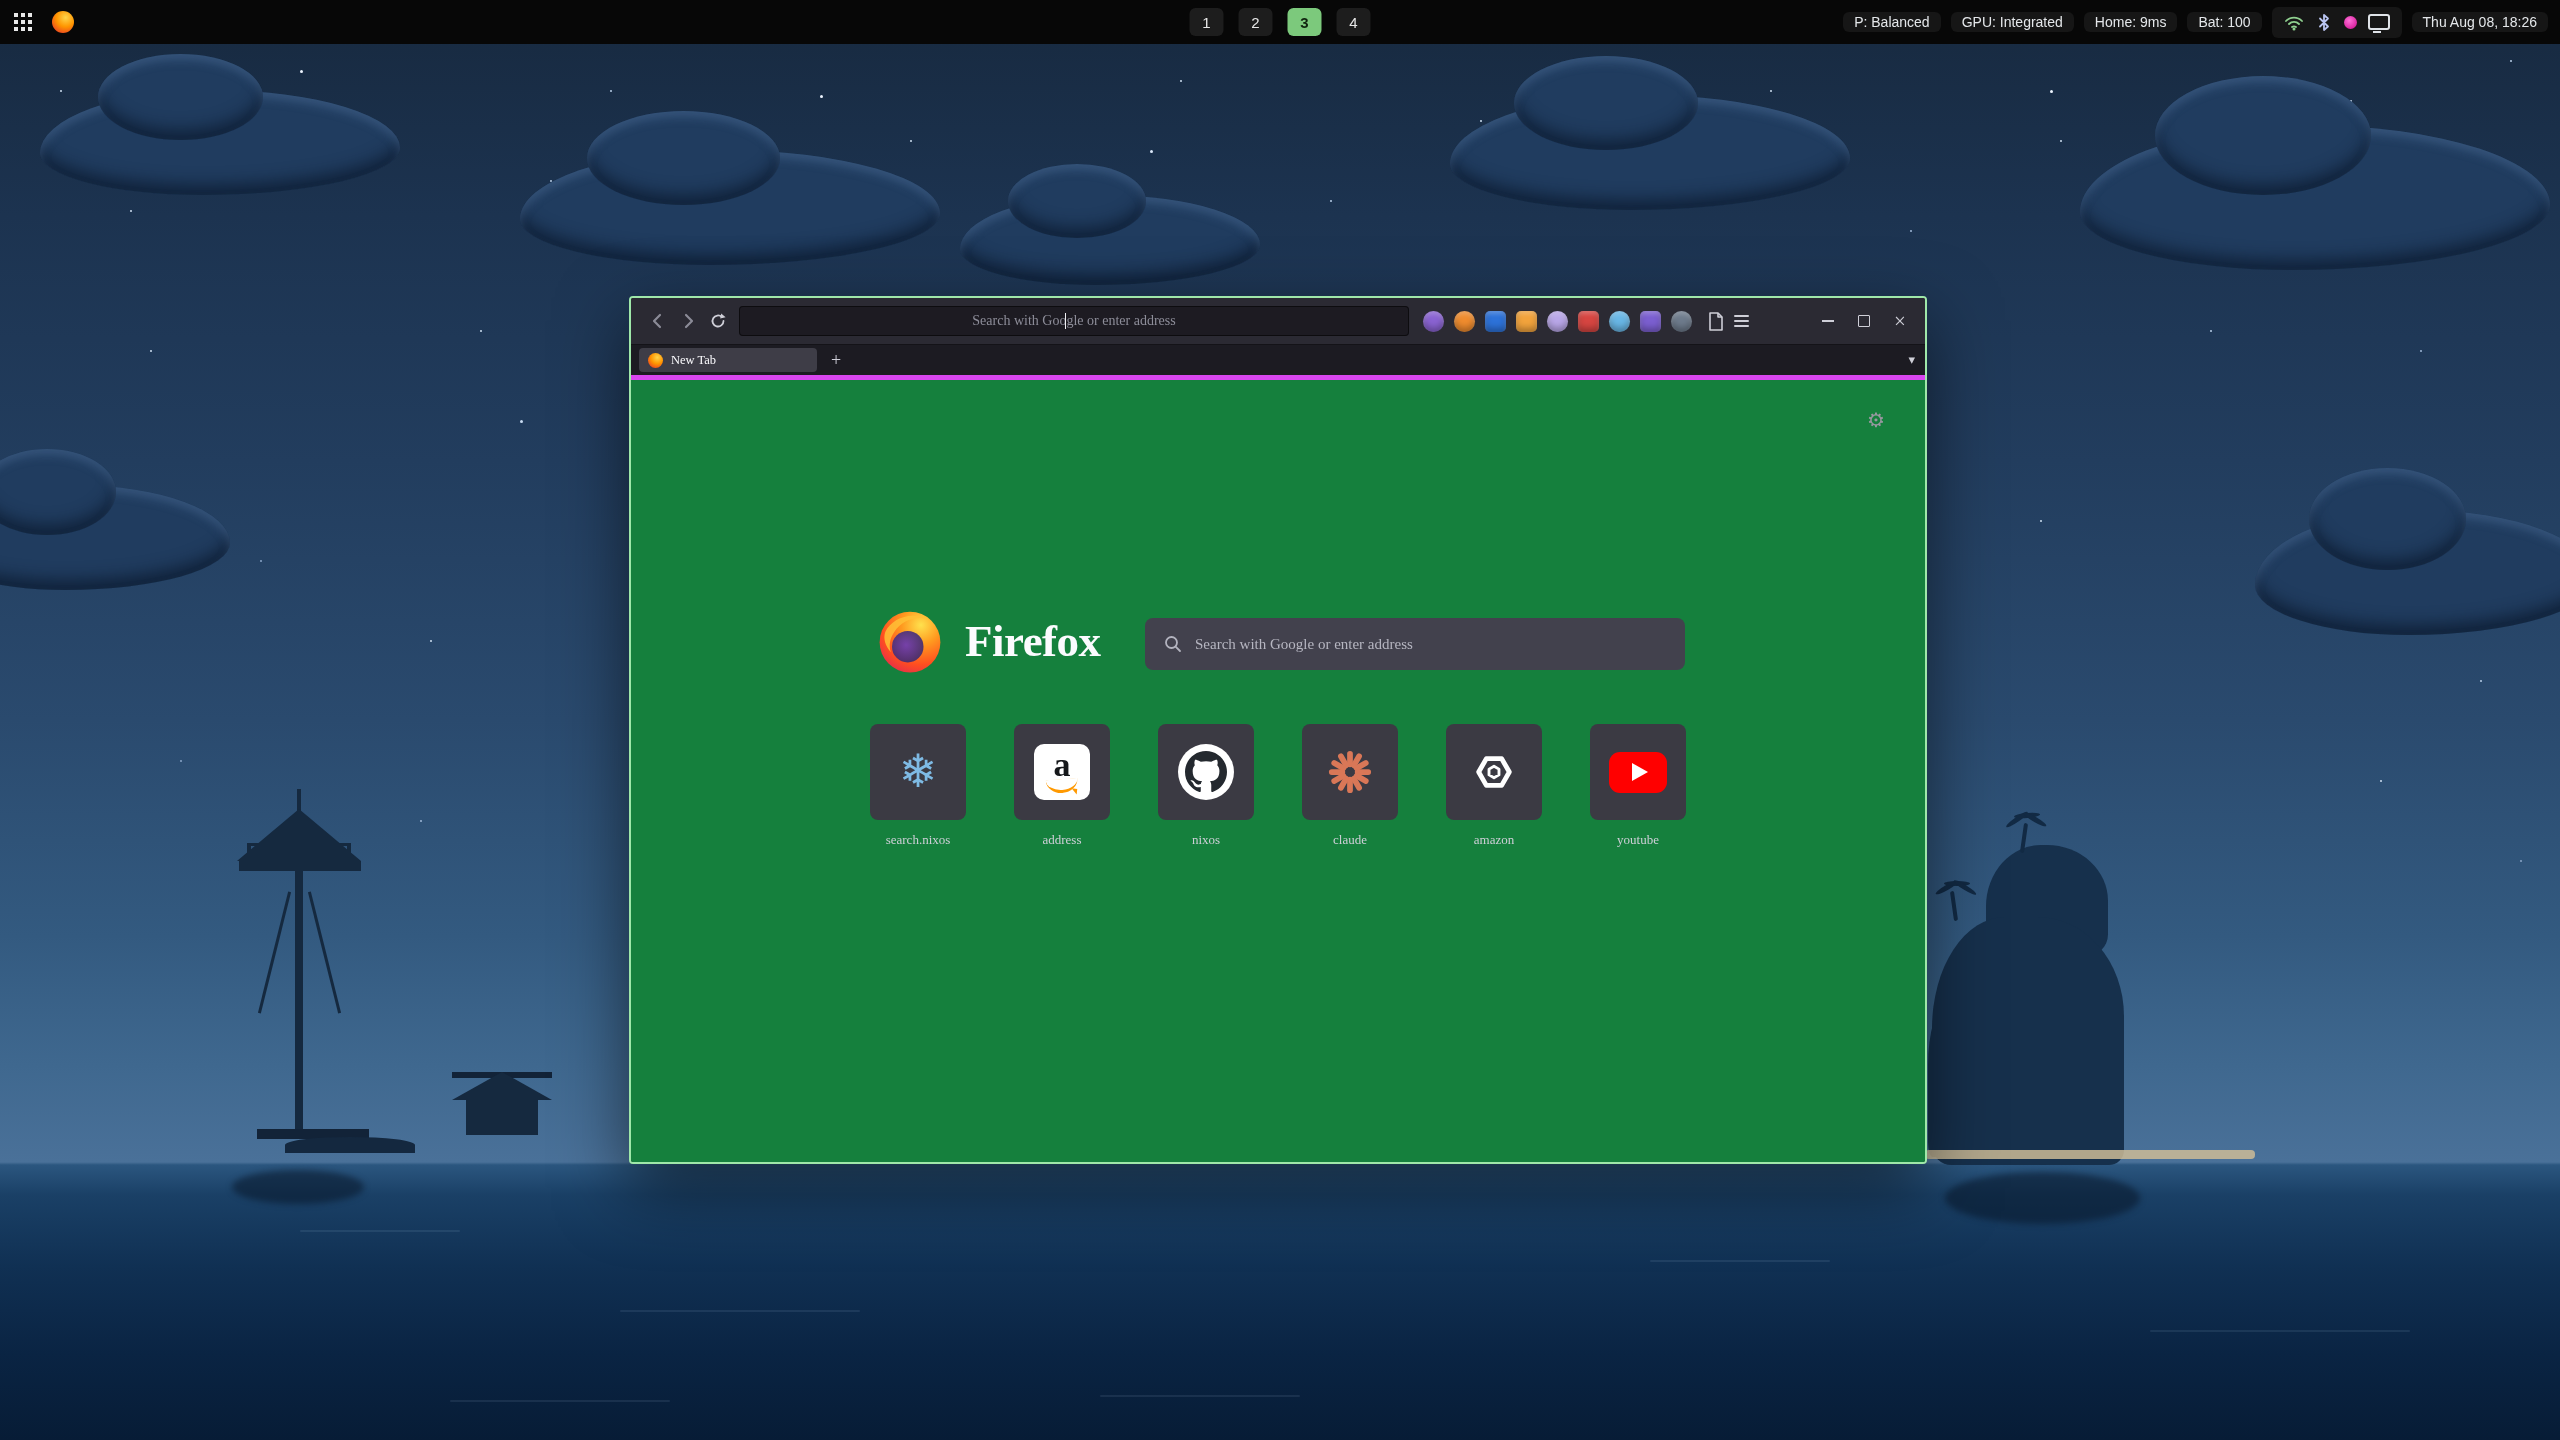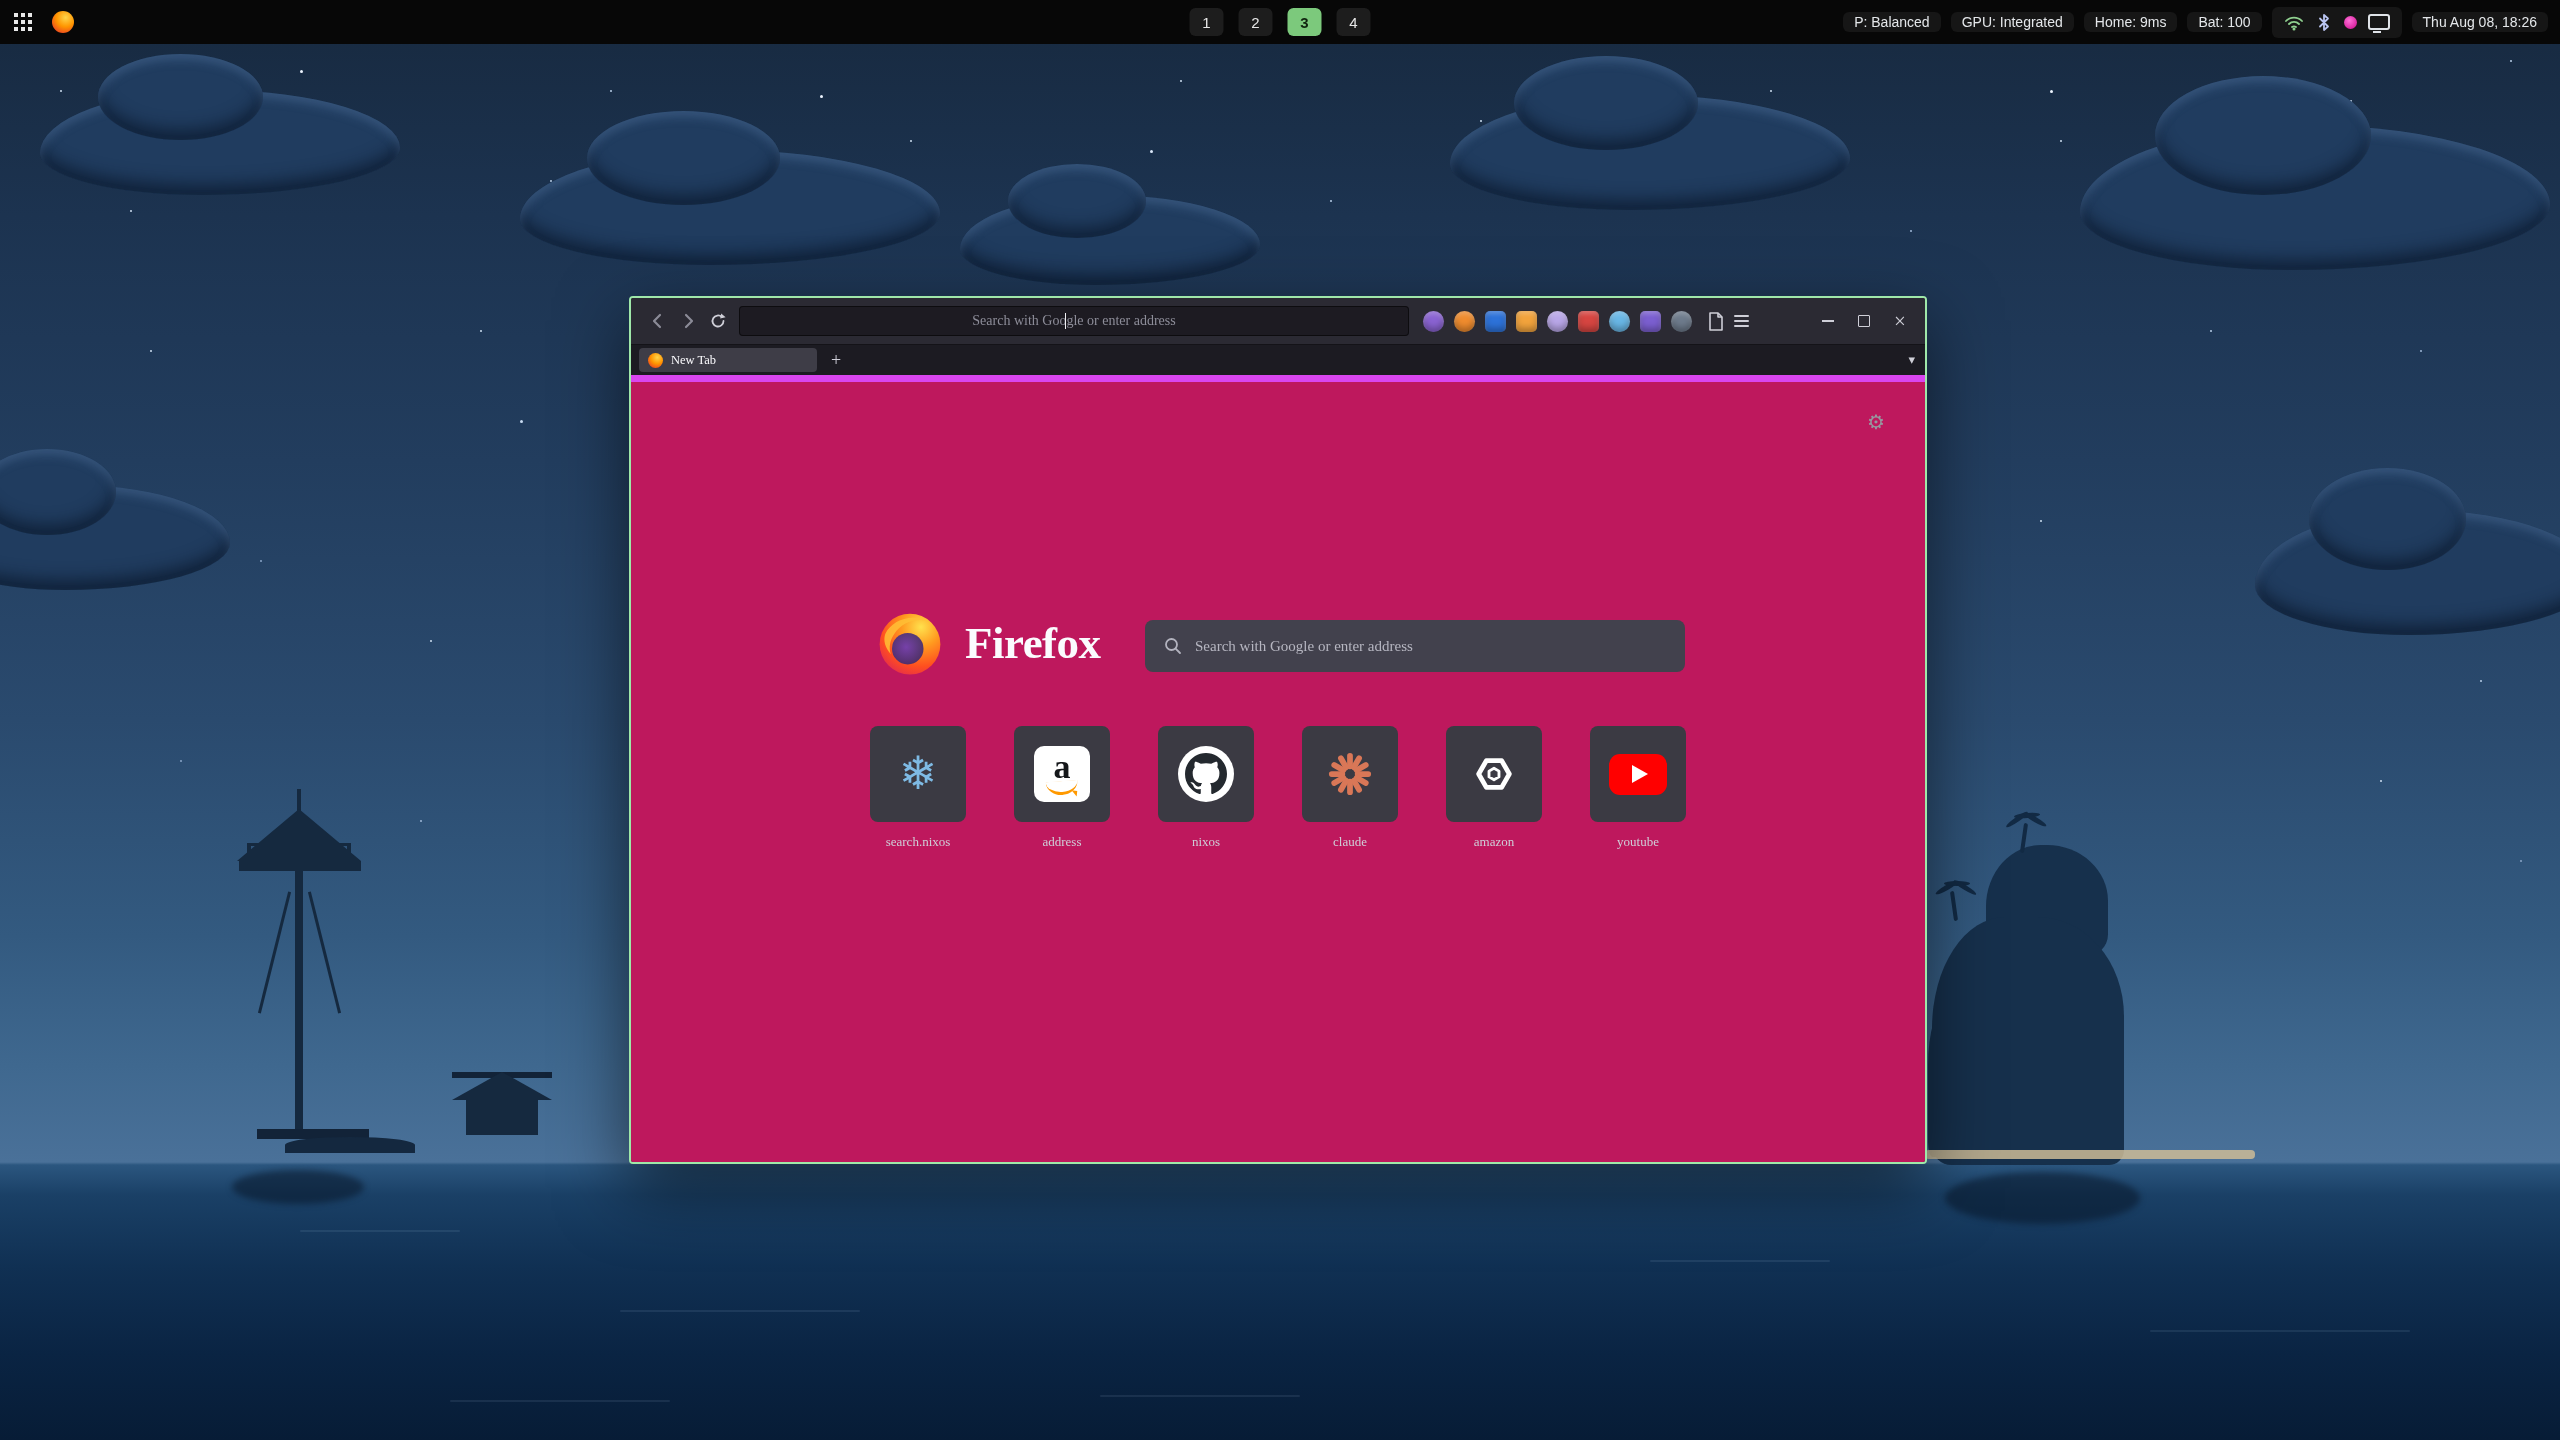"Firefox" .content { background: #be185d -> #15803d; border-top: 7px solid #d946ef -> 5px solid #d946ef }
